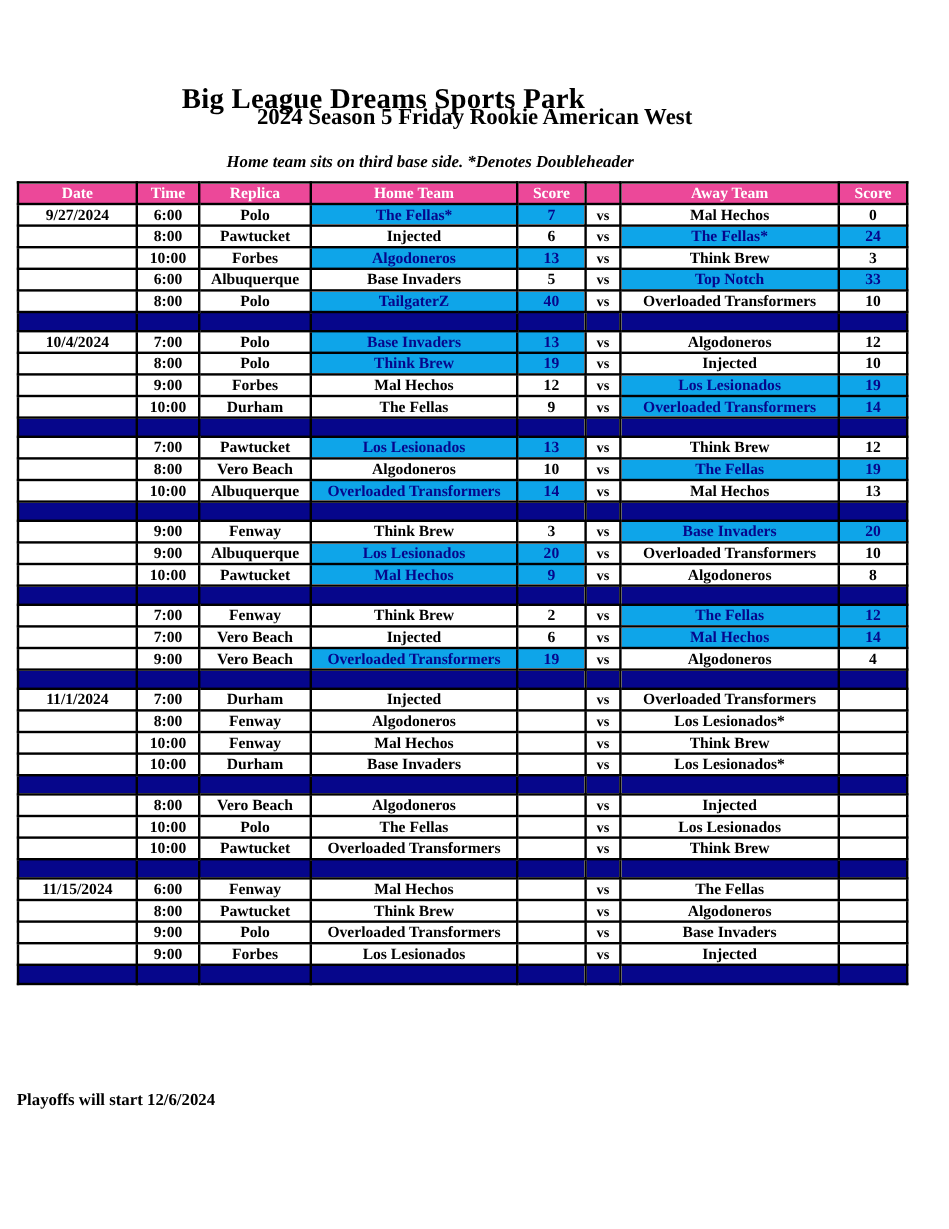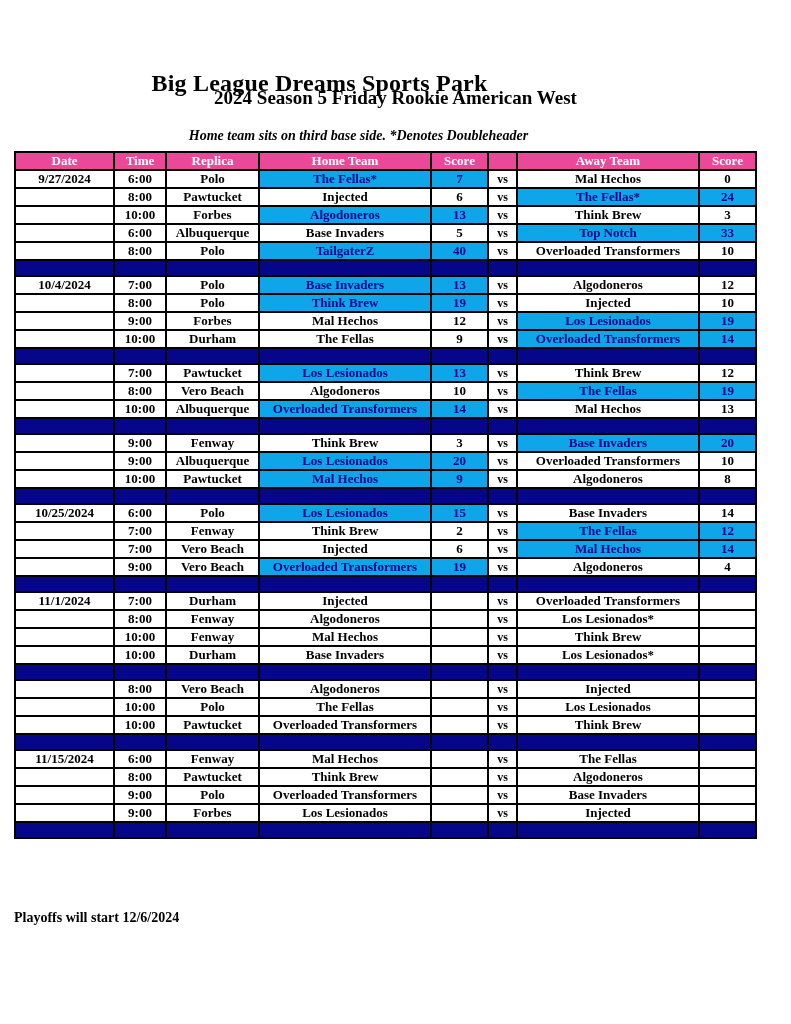"10/25/2024" tr { html: <tr> <td>10/25/2024</td> <td>6:00</td> <td>Polo</td> <td>Los Lesionados</td> <td>15</td> <td>vs</td> <td>Base Invaders</td> <td>14</td> </tr> -> none }
